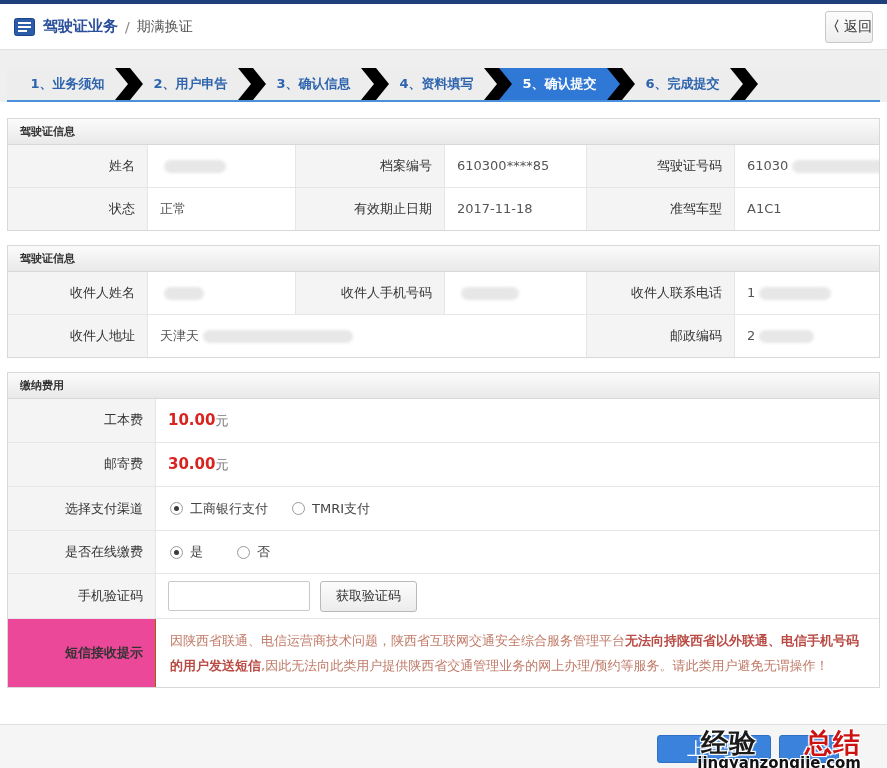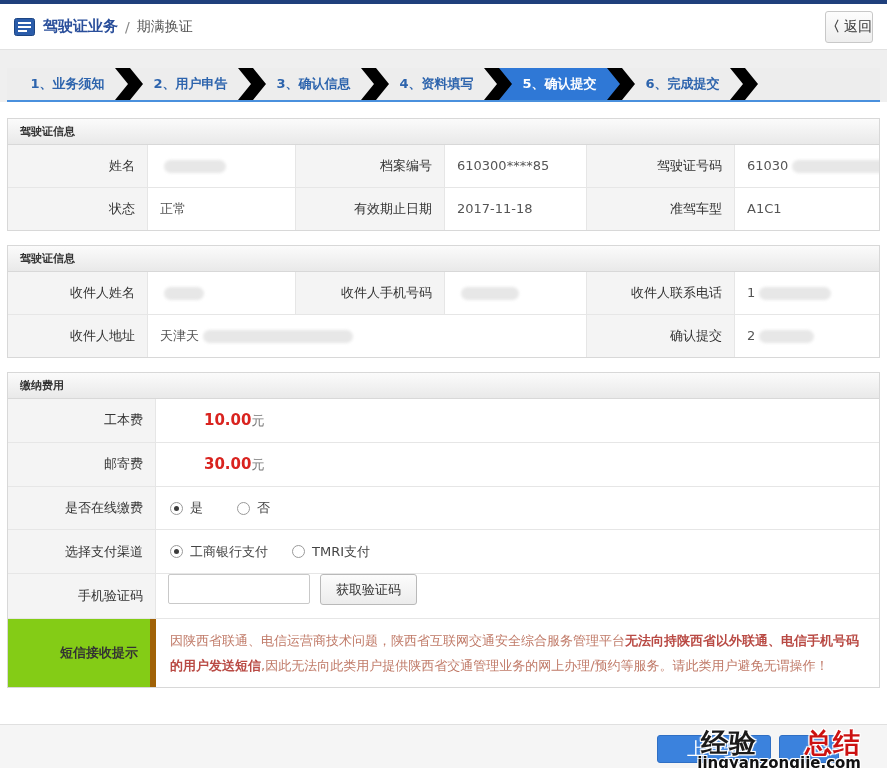"确认提交" div.cell-label { text: 确认提交 -> 邮政编码 }
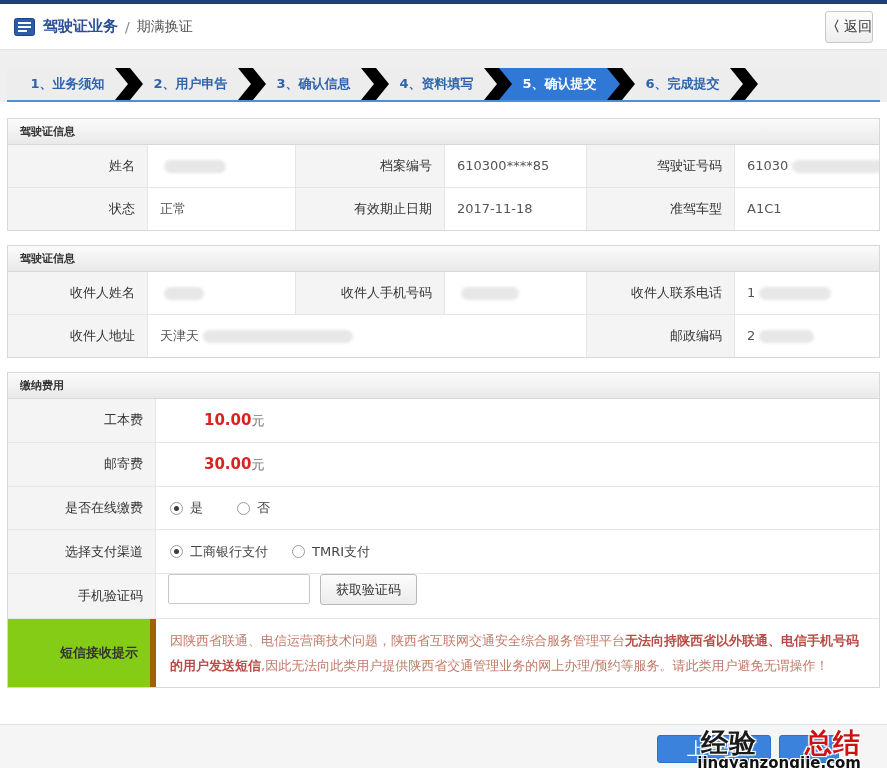"10.00" .fee-amount { margin-left: 36px -> none }
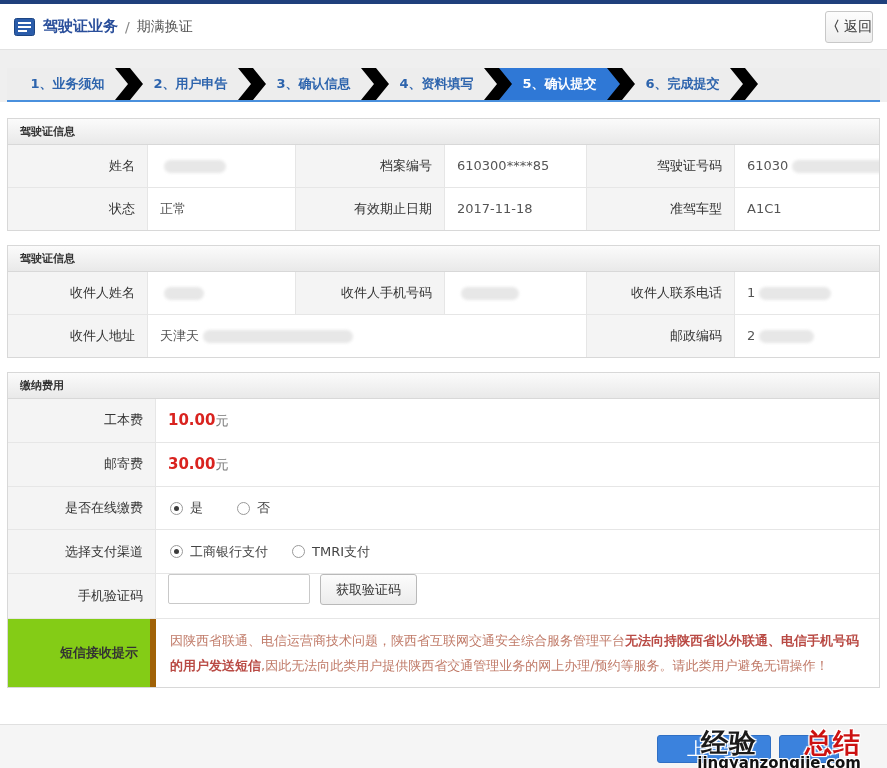"是否在线缴费" div.grid2 { order: before "选择支付渠道" -> after "选择支付渠道" }
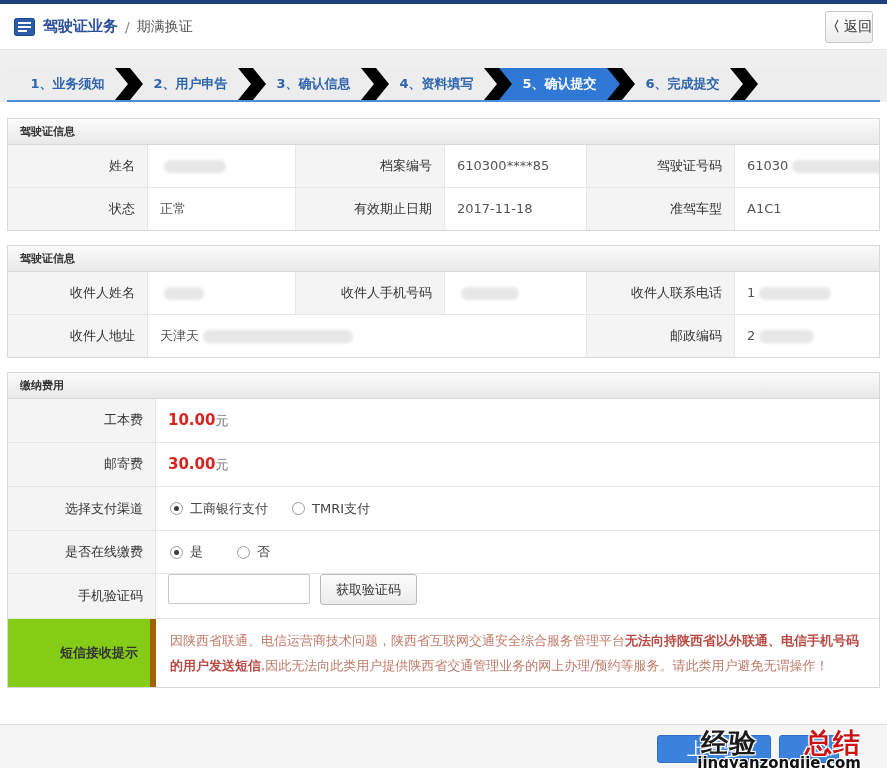"获取验证码" .code-row-inner { align-items: flex-start -> center }
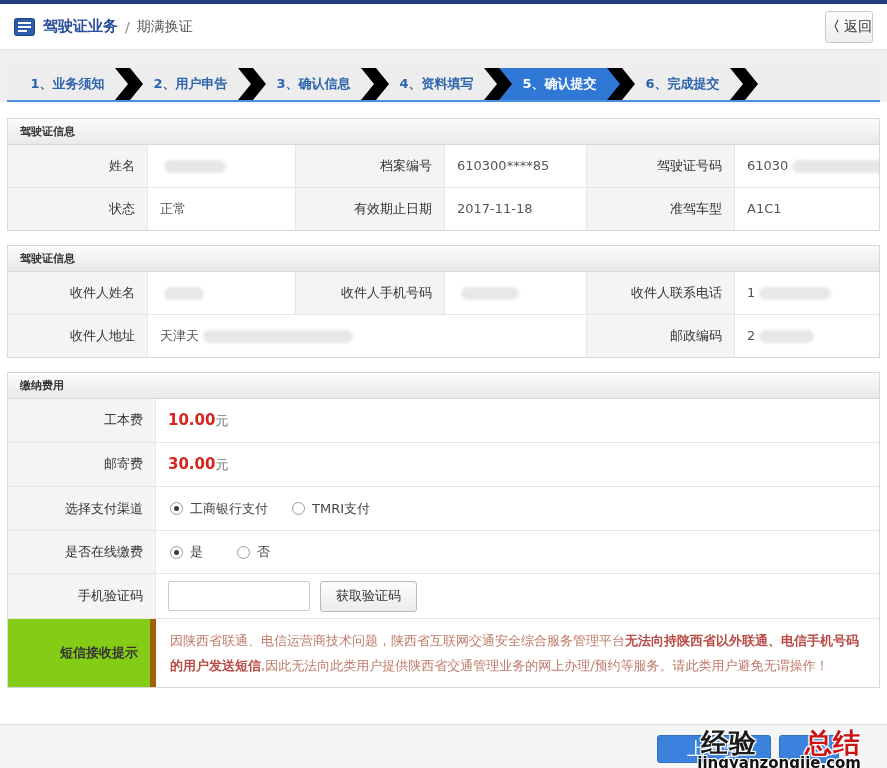"短信接收提示" .notice-label { background: #84cc16 -> #ec4899; border-right: 6px solid #a16207 -> 1px solid #a16207 }
